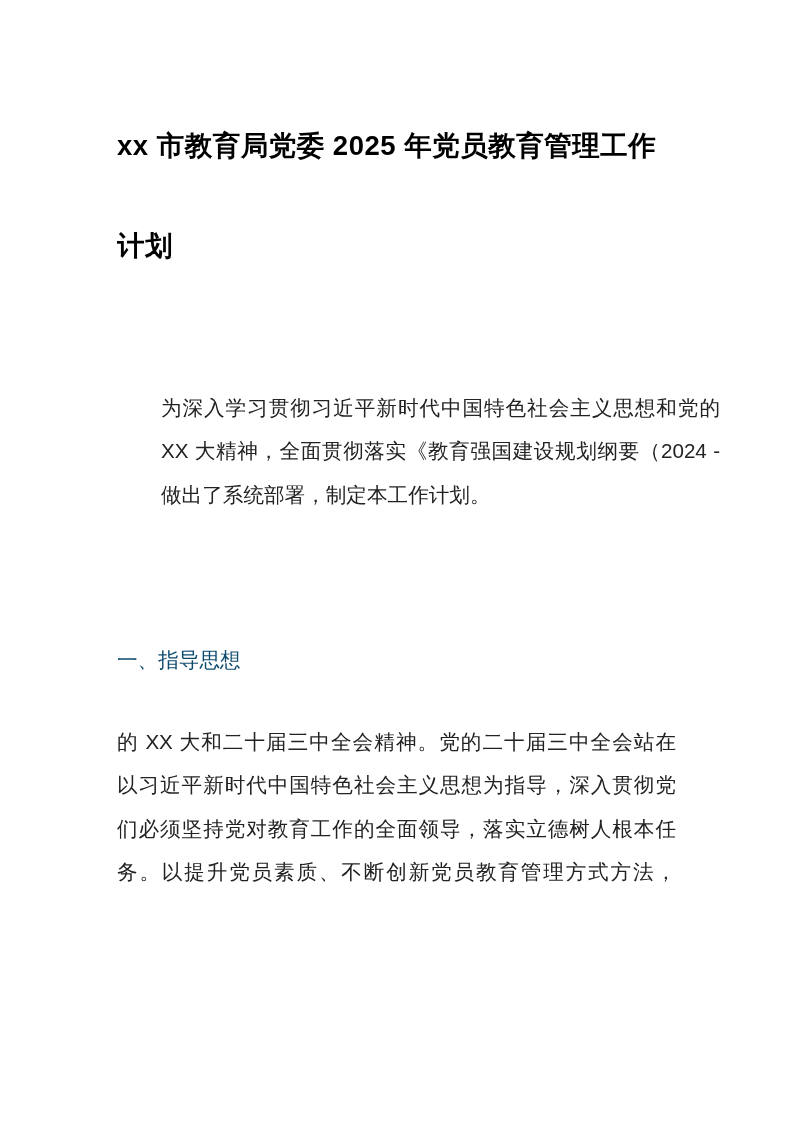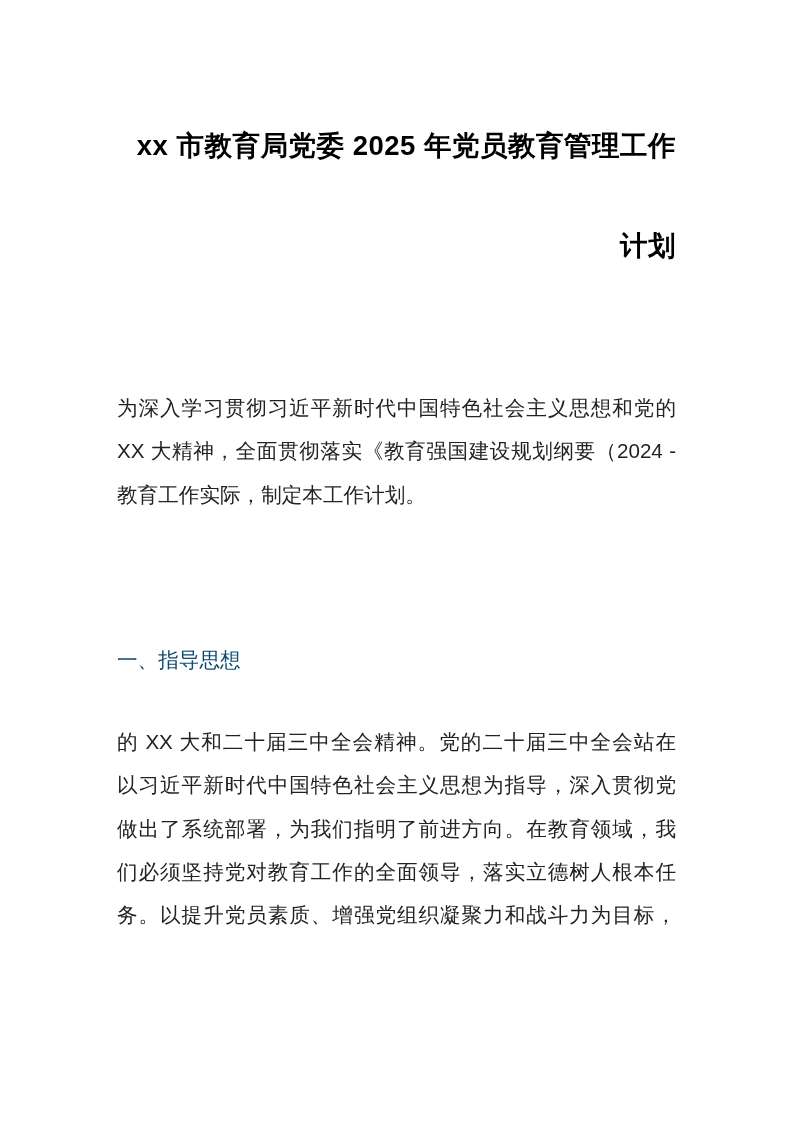"xx 市教育局党委 2025 年党员教育管理工作" .doc-title { text-align: right -> left }
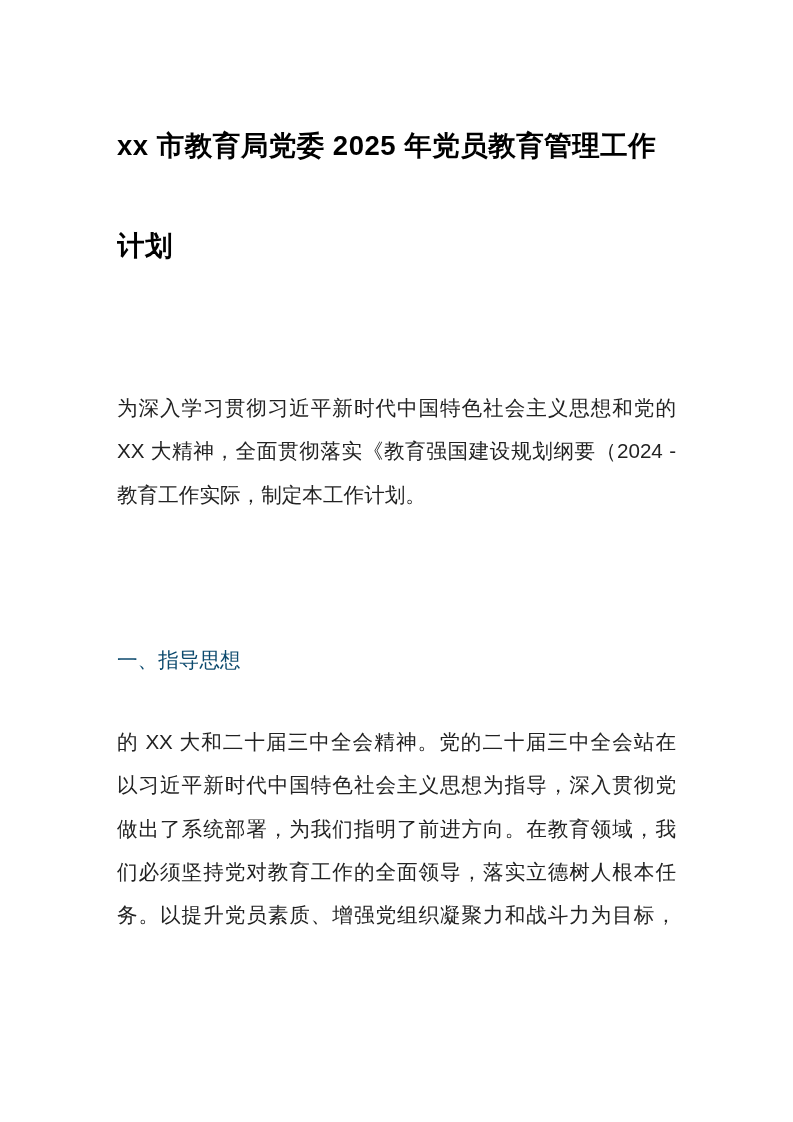"为深入学习贯彻习近平新时代中国特色社会主义思想和党的" .para-intro { margin-left: none -> 44px }
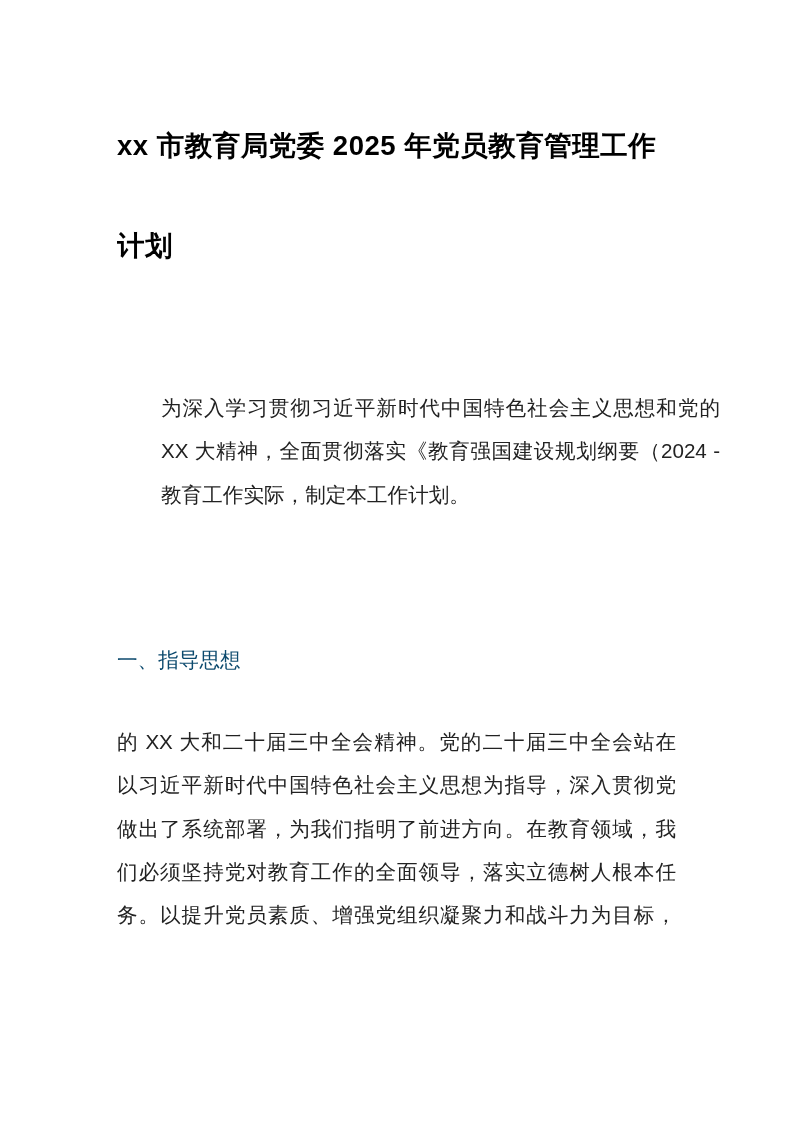"教育工作实际，制定本工作计划。" div.line { text: 教育工作实际 -> 做出了系统部署 }
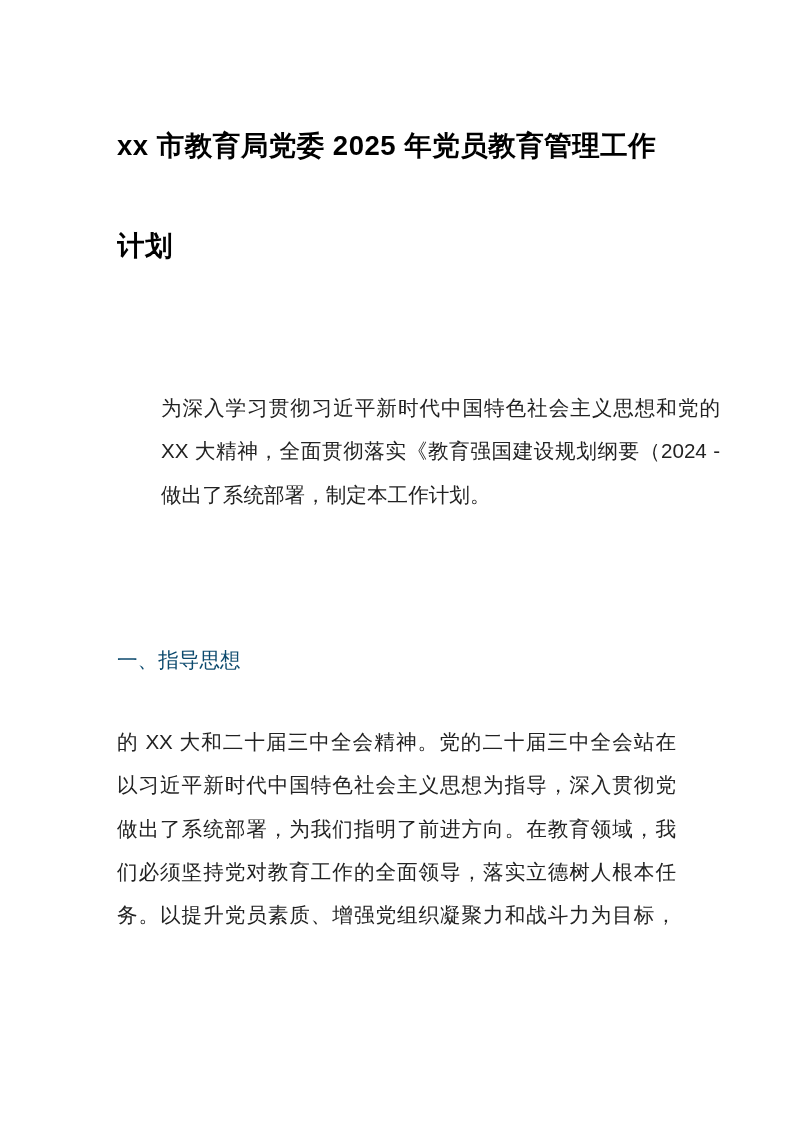"做出了系统部署，为我们指明了前进方向。在教育领域，我" div.line { html: <div>做出了系统部署，为我们指明了前进方向。在教育领域，我</div> -> none }
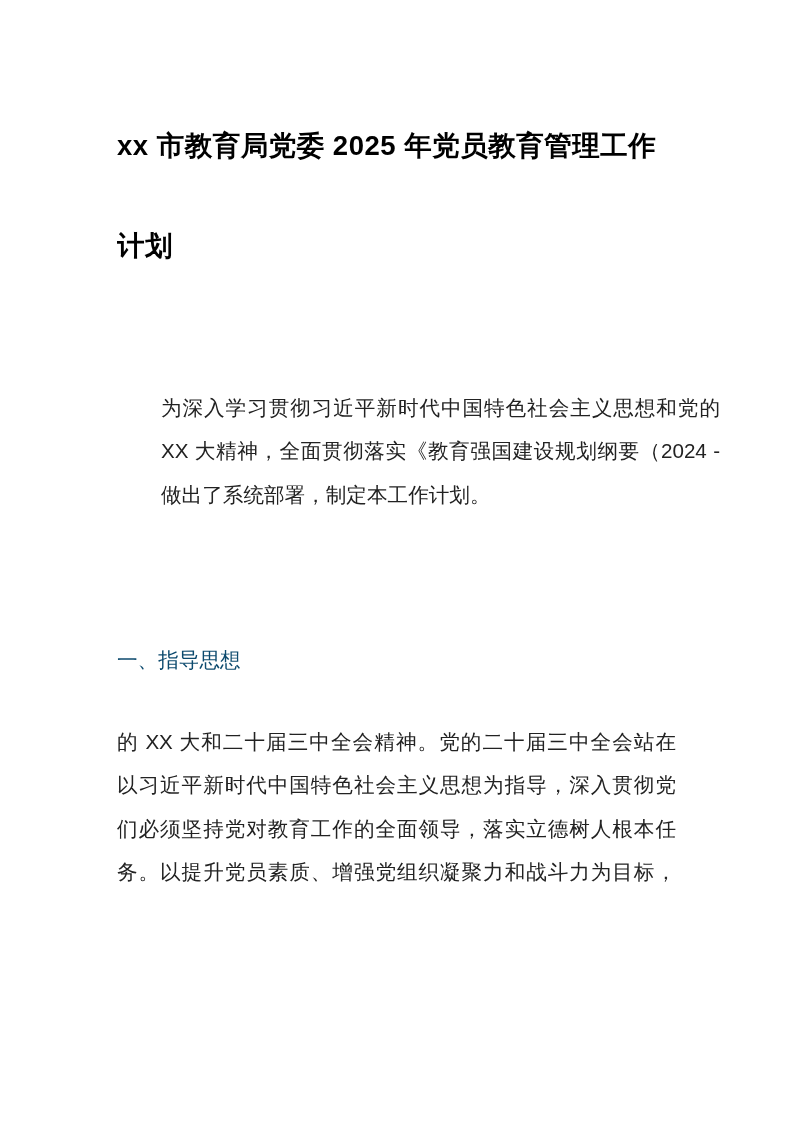"务。以提升党员素质、增强党组织凝聚力和战斗力为目标，" div.line { text: 增强党组织凝聚力和战斗力为目标 -> 不断创新党员教育管理方式方法 }
